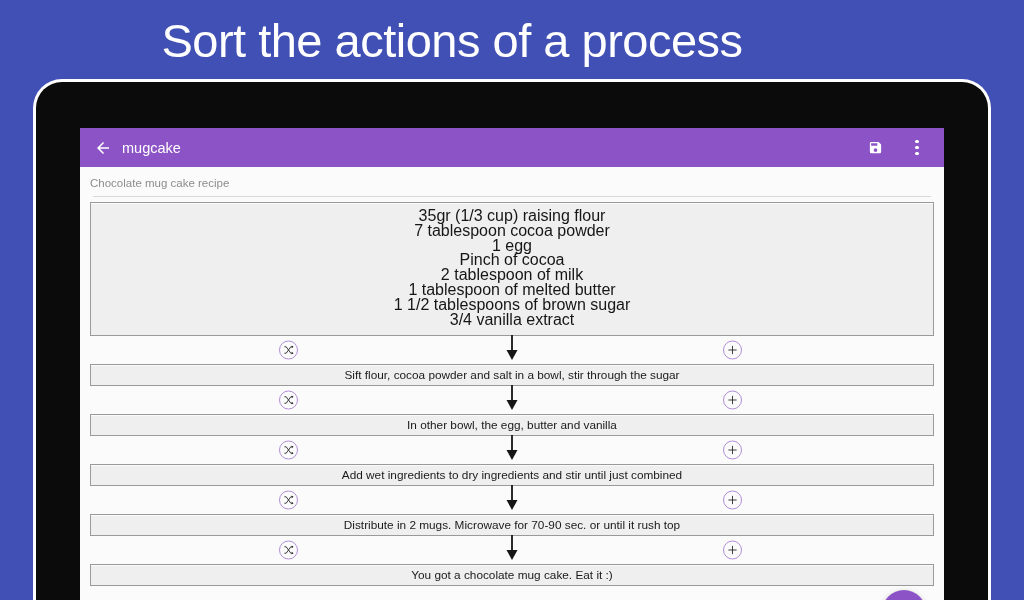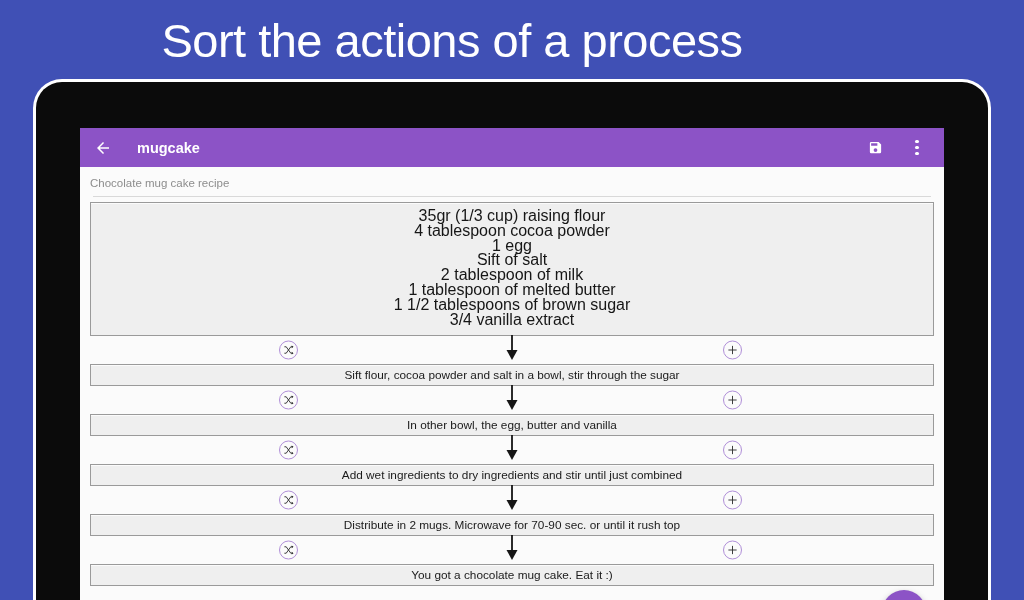"mugcake" .appbar-title { font-weight: 700 -> 400; margin-left: 21px -> 6px }
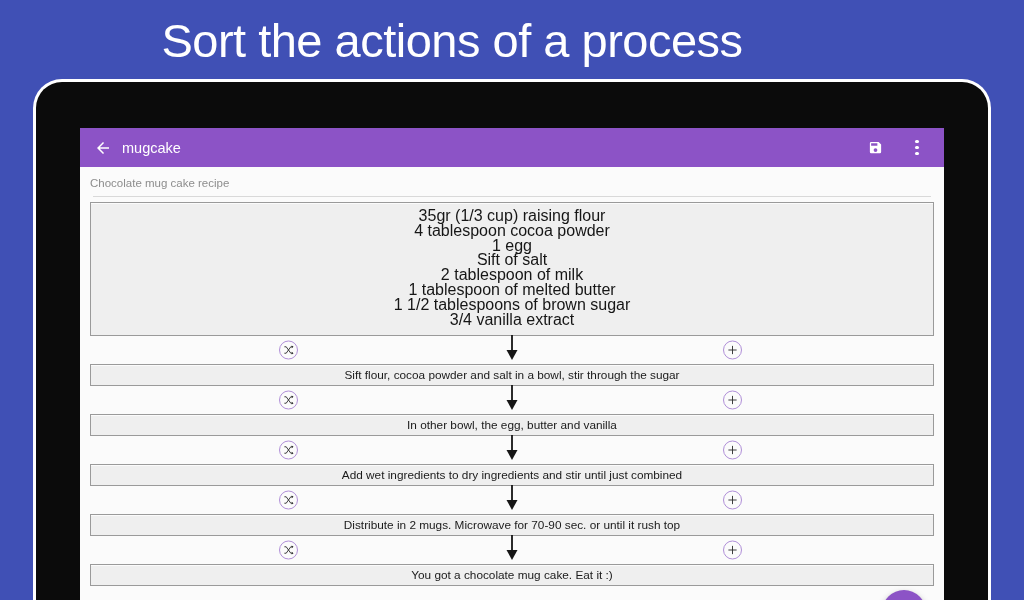"4 tablespoon cocoa powder" div { text: 4 -> 7 }
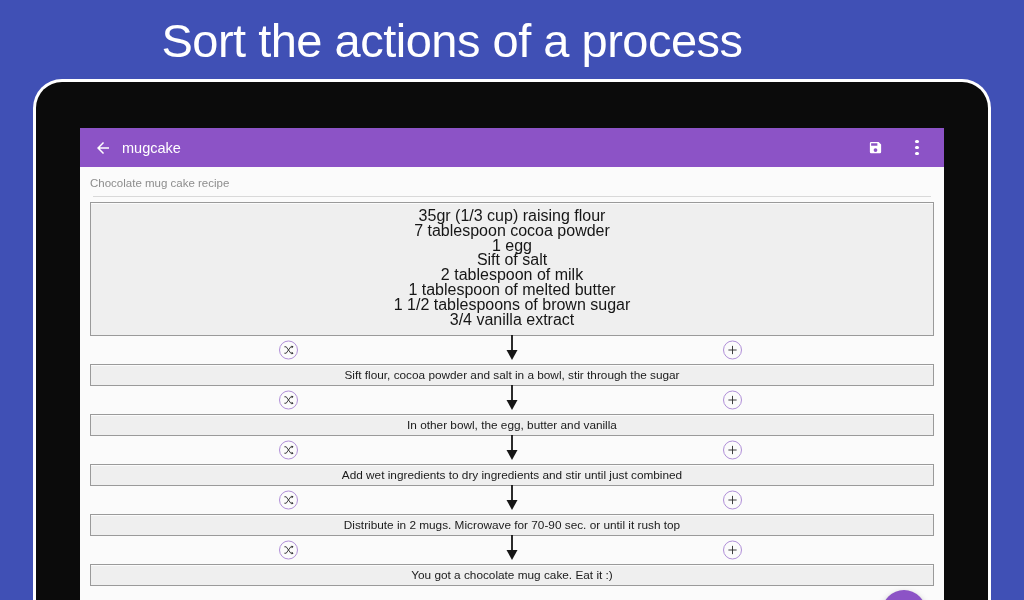"Sift of salt" div { text: Sift of salt -> Pinch of cocoa }
